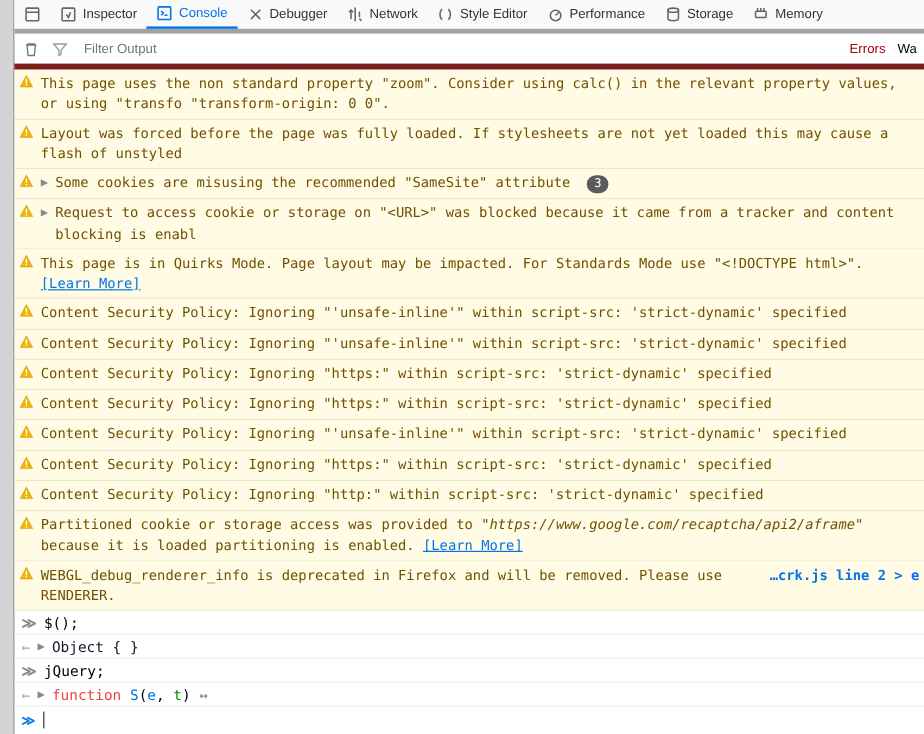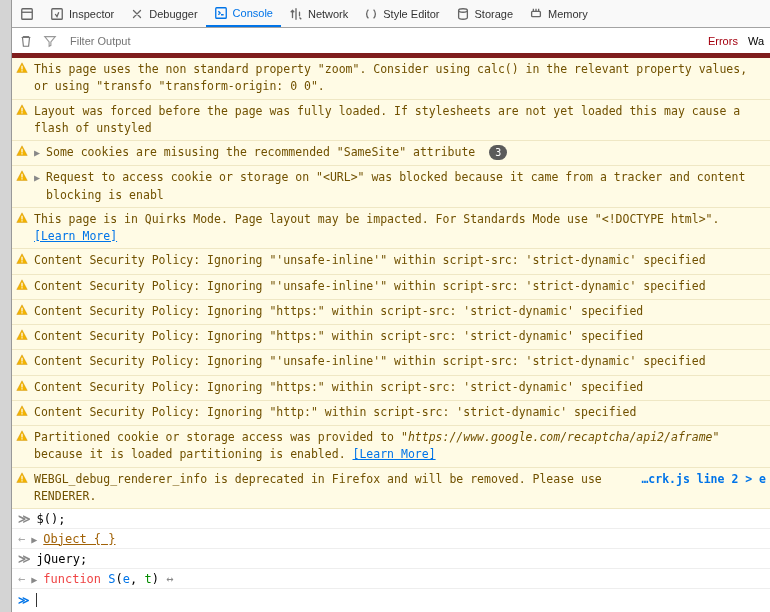"Inspector" .tabs { border-bottom: 1px solid #a3a3a3 -> 4px solid #a3a3a3 }
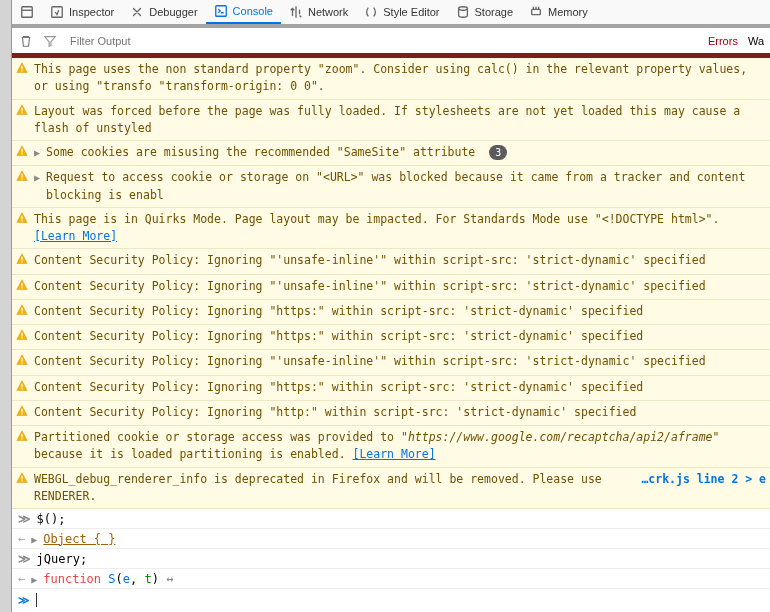"Debugger" div.tab { order: before "Console" -> after "Console" }
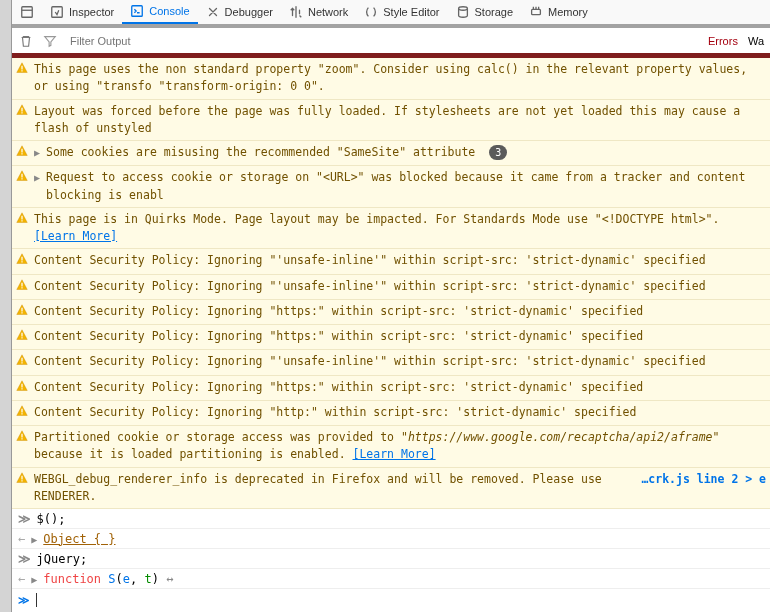"Performance" div.tab { html: none -> <div> <span> <svg> <circle></circle> <path></path> </svg> </span> <span>Performance</span> </div> }
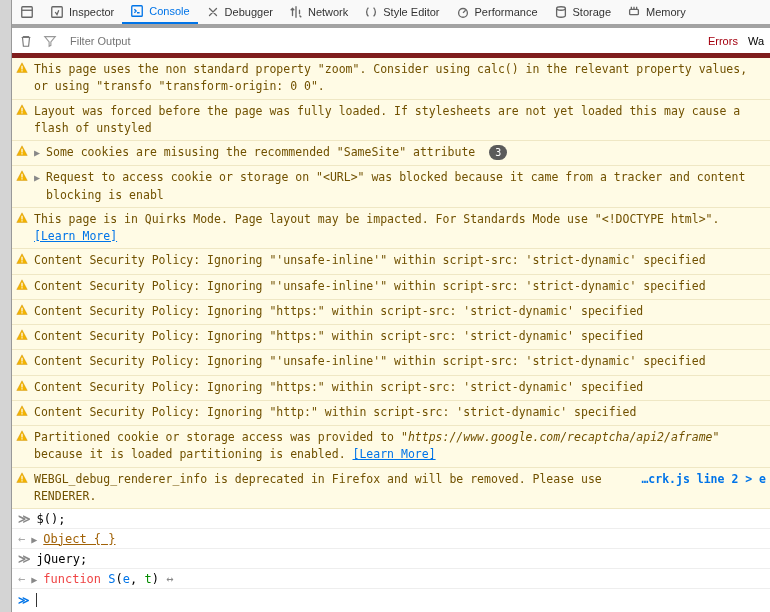"Object { }" .obj { color: #a16207 -> #0f172a; text-decoration: underline -> none }
